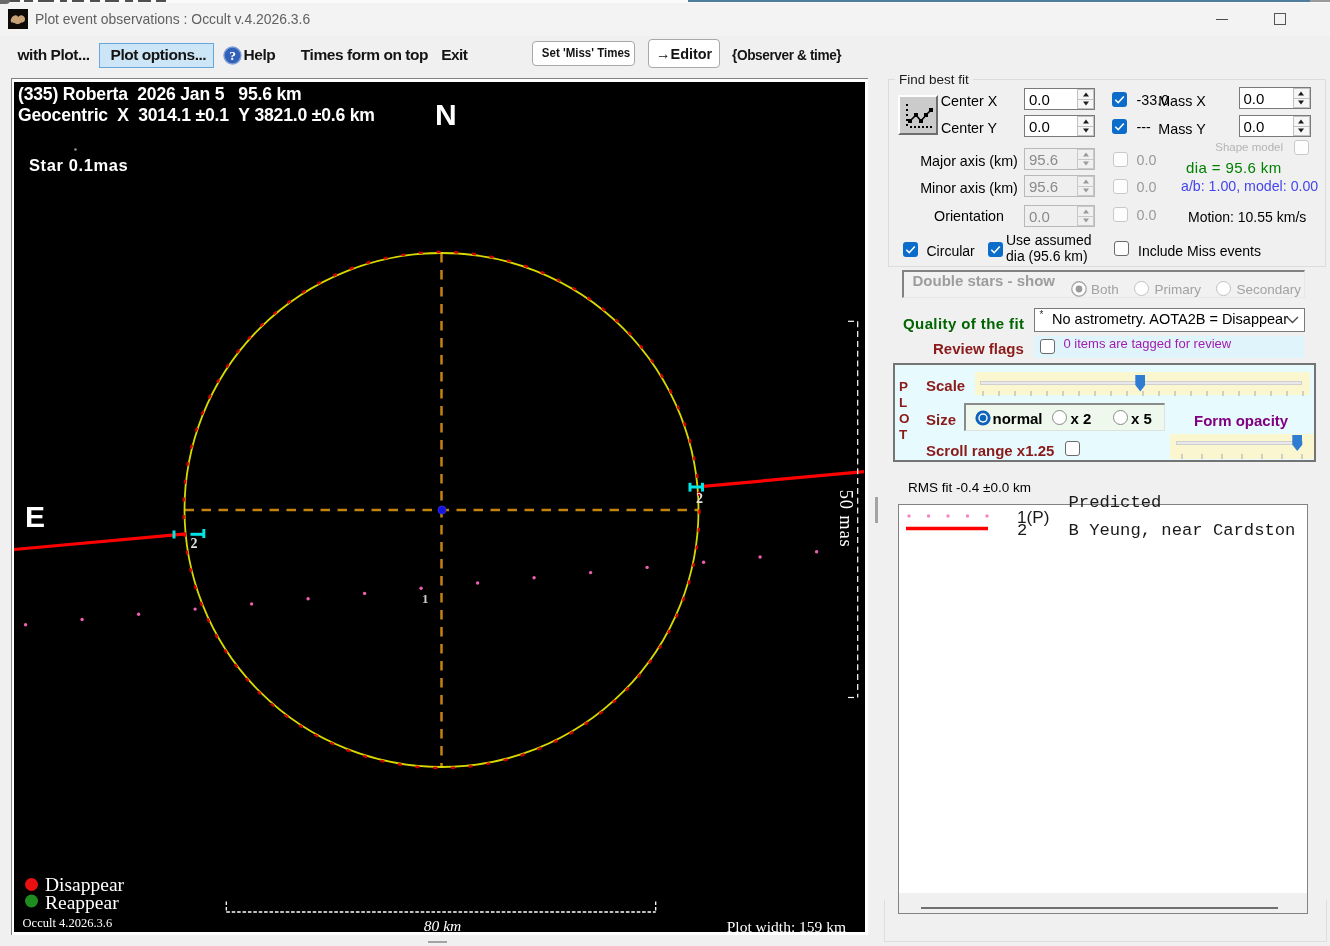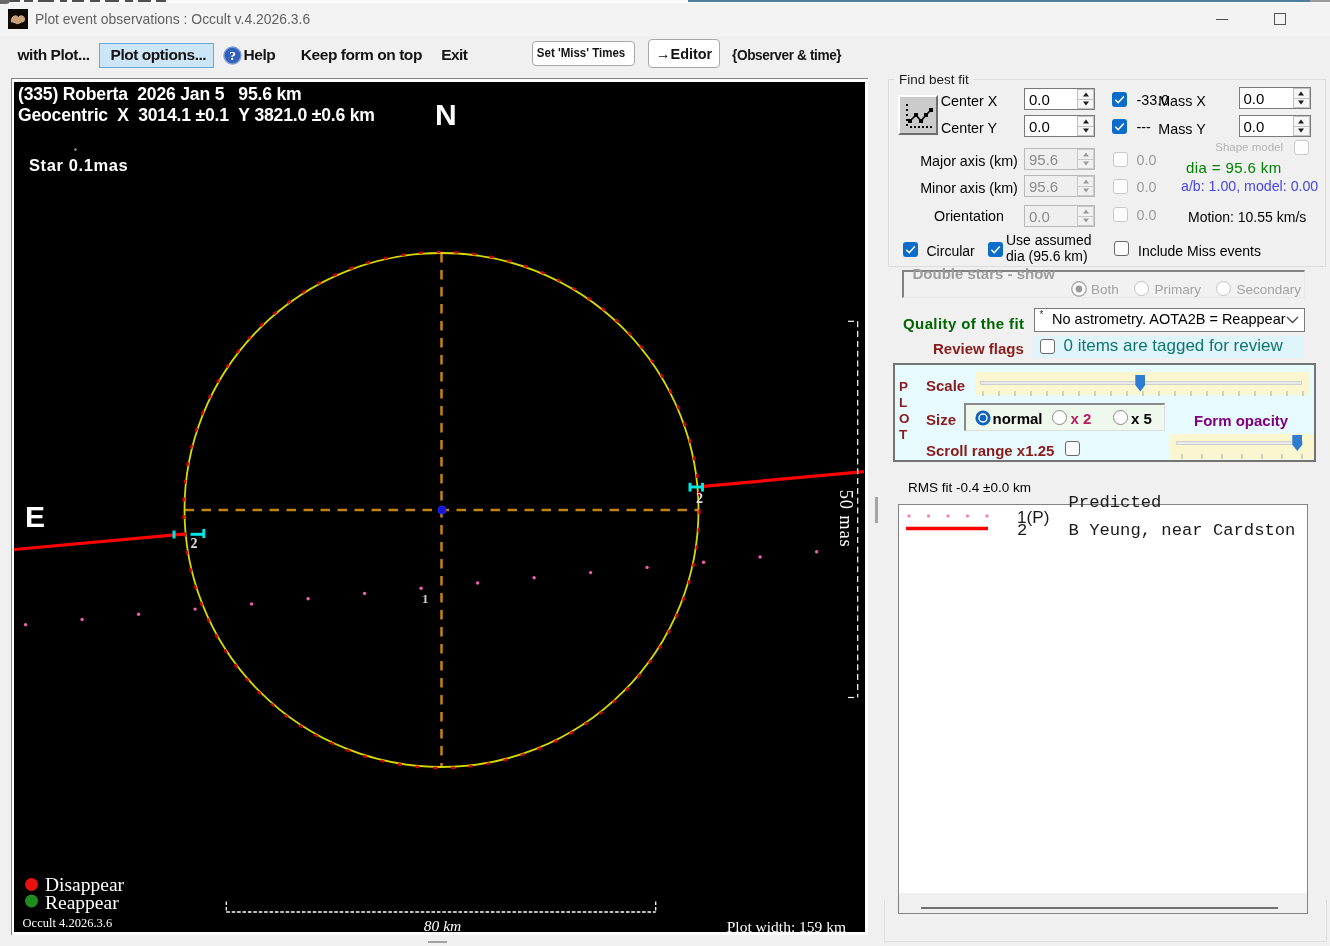"Keep form on top" div.mi { text: Keep -> Times }
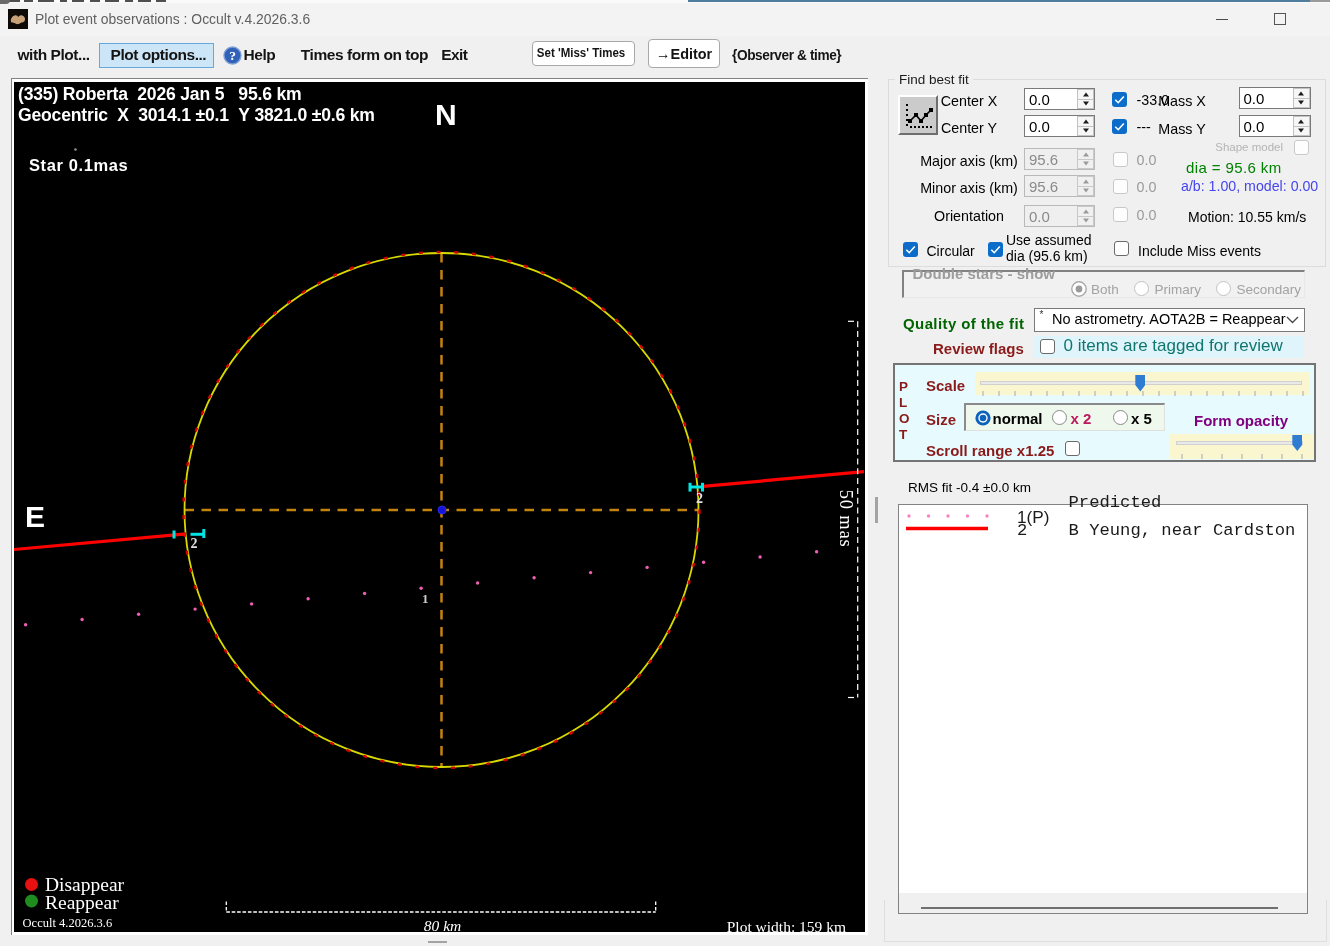"Set 'Miss' Times" div.abs { text-align: left -> right }
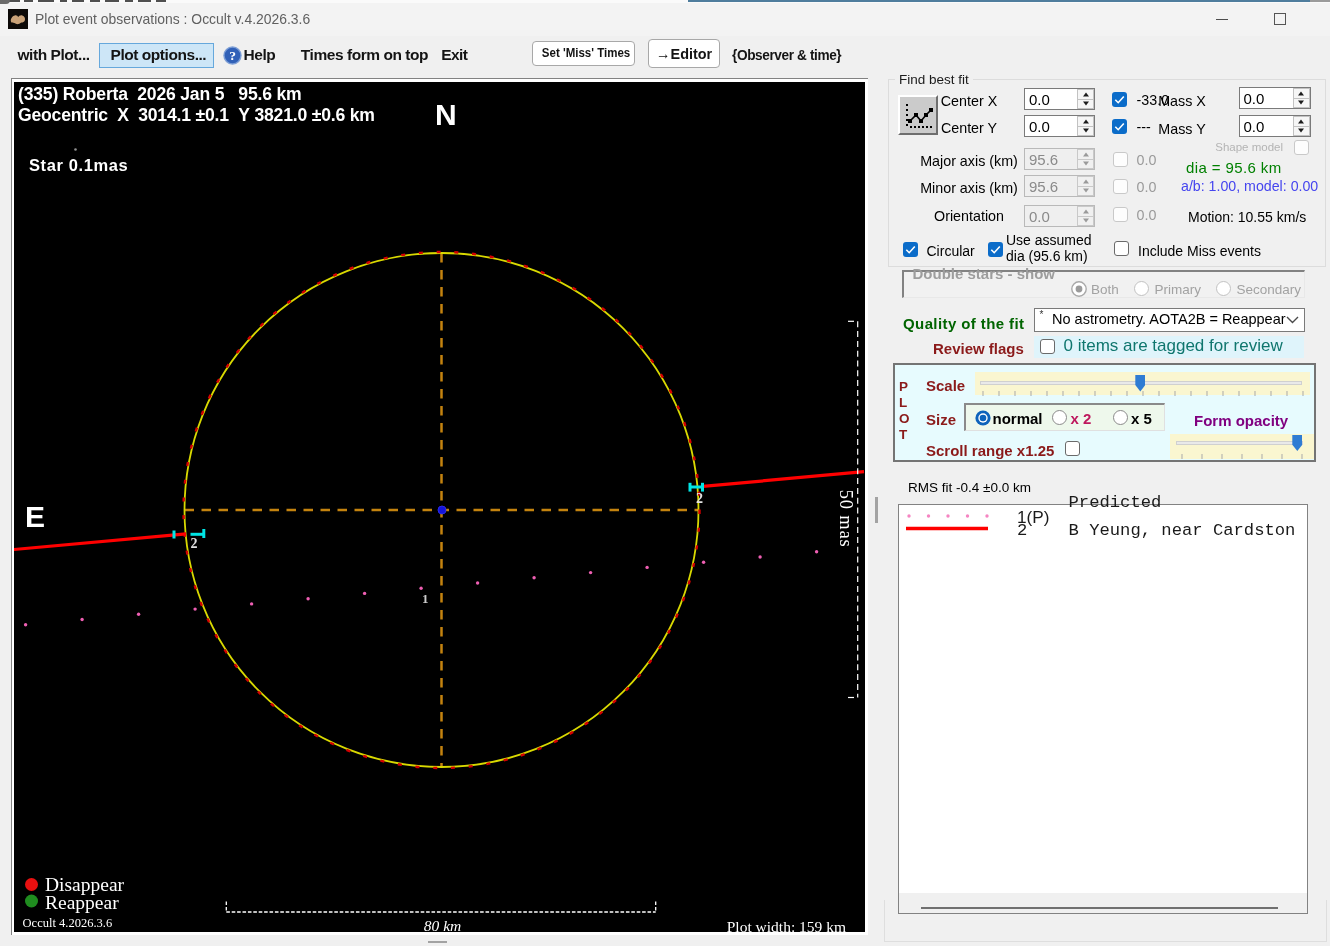"Double stars - show" div.abs { top: 265px -> 272px }
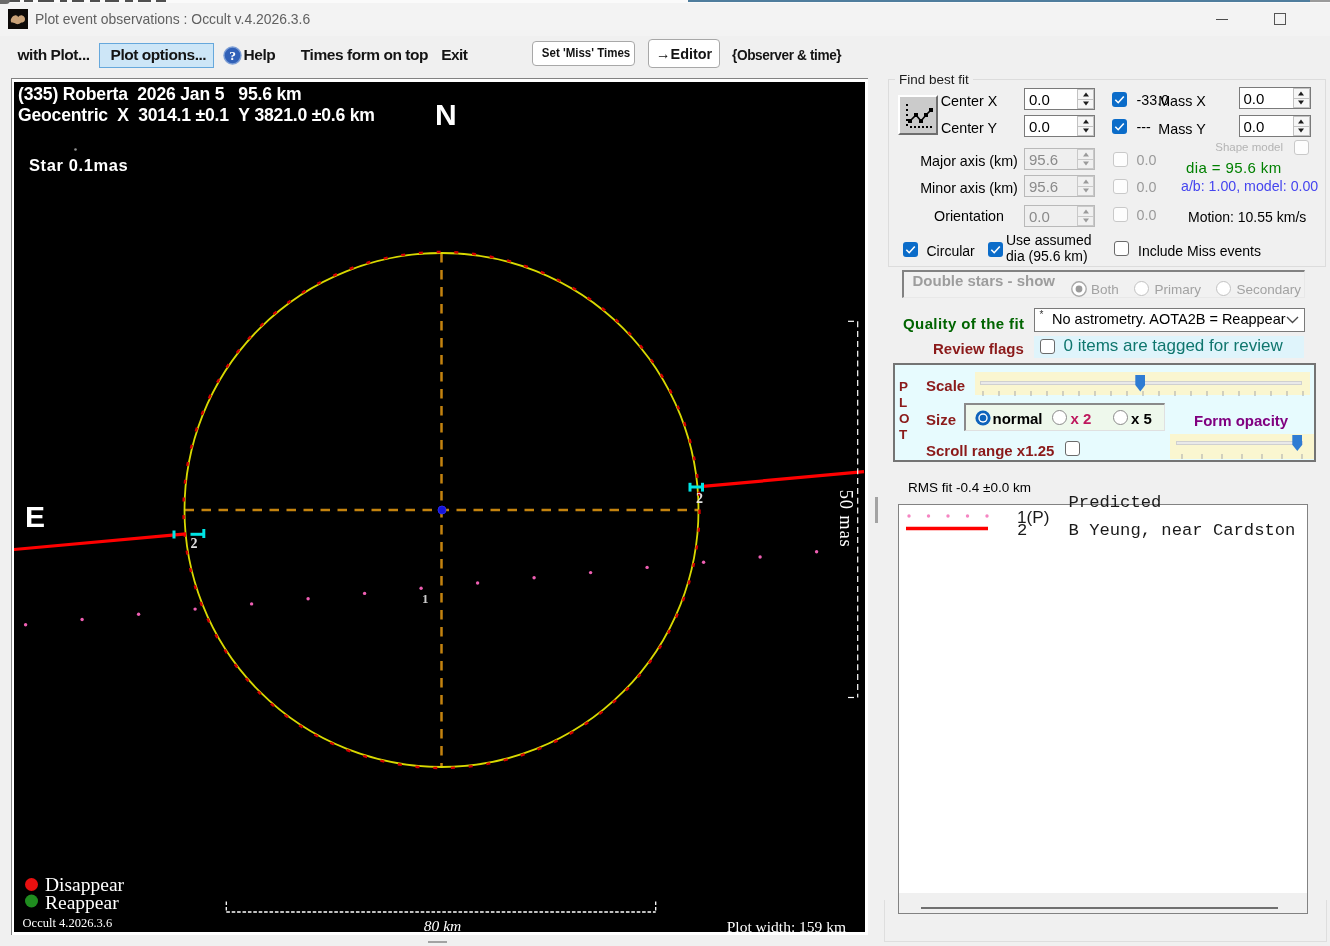"No astrometry. AOTA2B = Reappear" div.abs { text: Reappear -> Disappear }
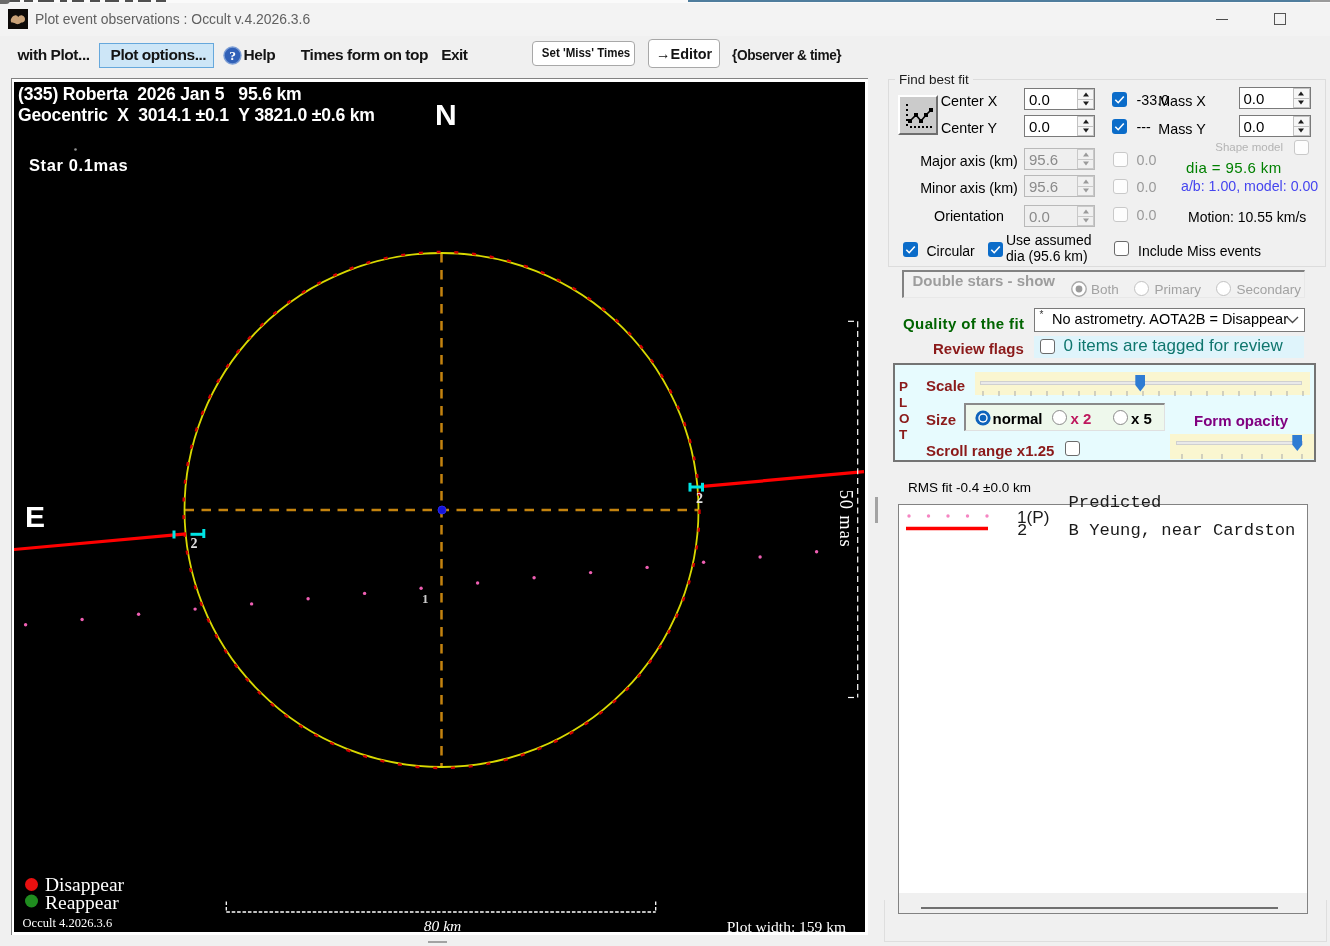"0 items are tagged for" div.abs { color: #0f766e -> #a21caf; font-size: 17px -> 13px }
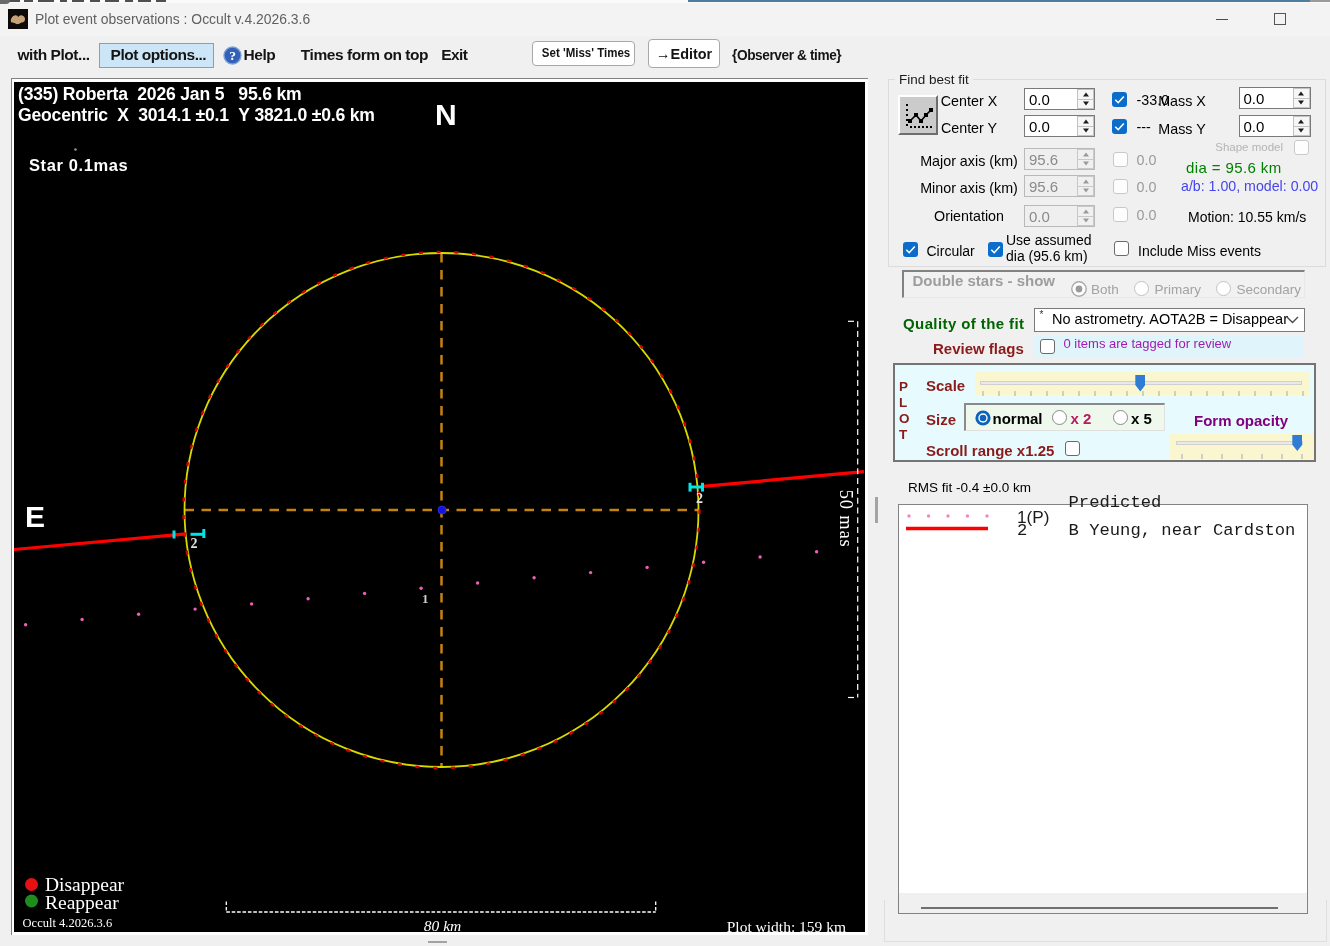"x 2" div.abs { color: #be185d -> #000000 }
